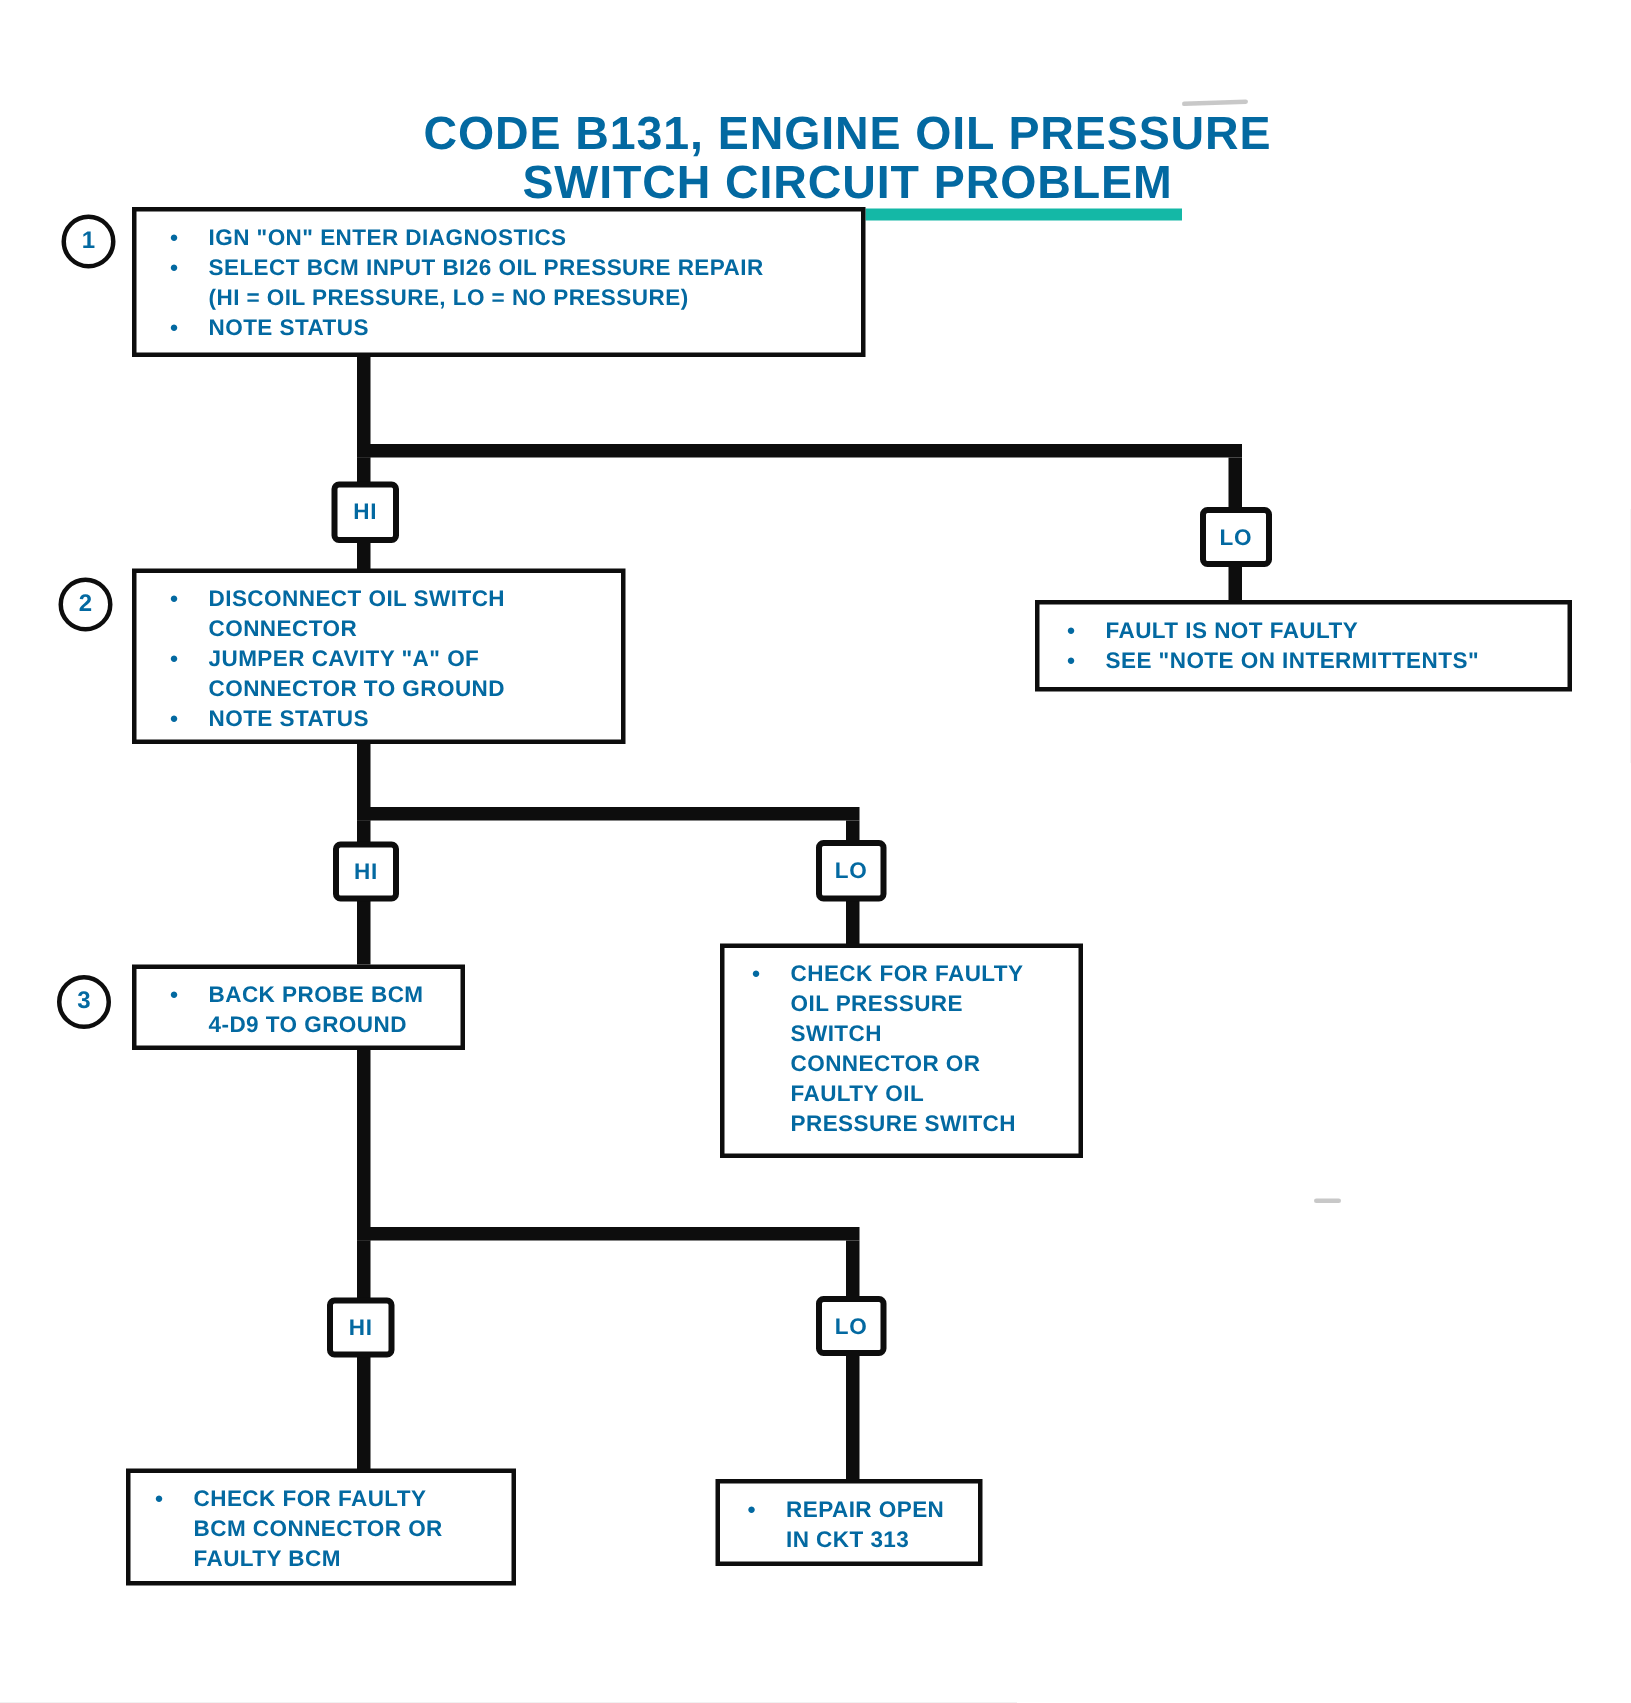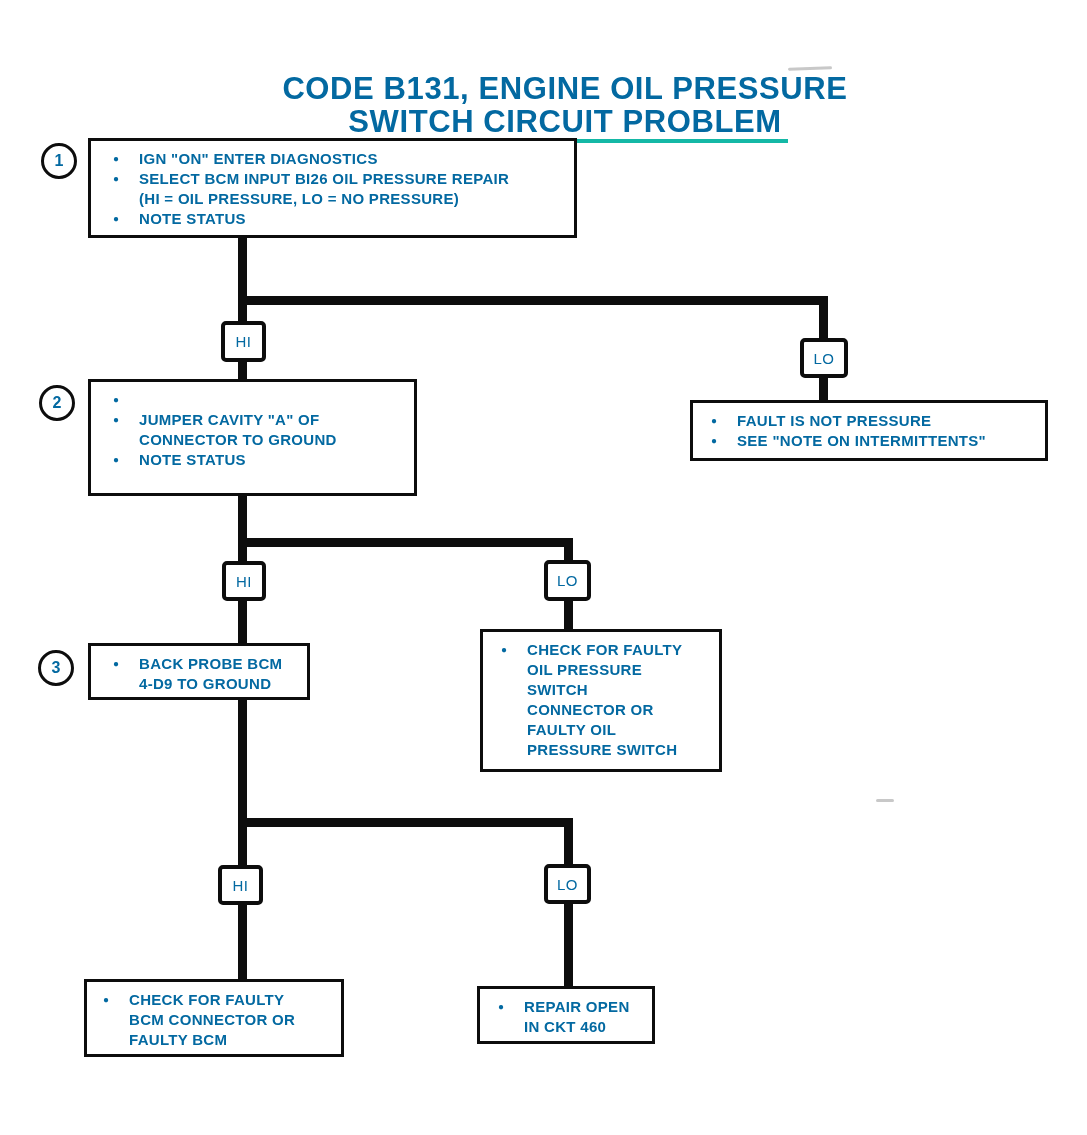"SWITCH CIRCUIT PROBLEM" .title .t2u { border-bottom: 4px solid #14b8a6 -> 8px solid #14b8a6 }
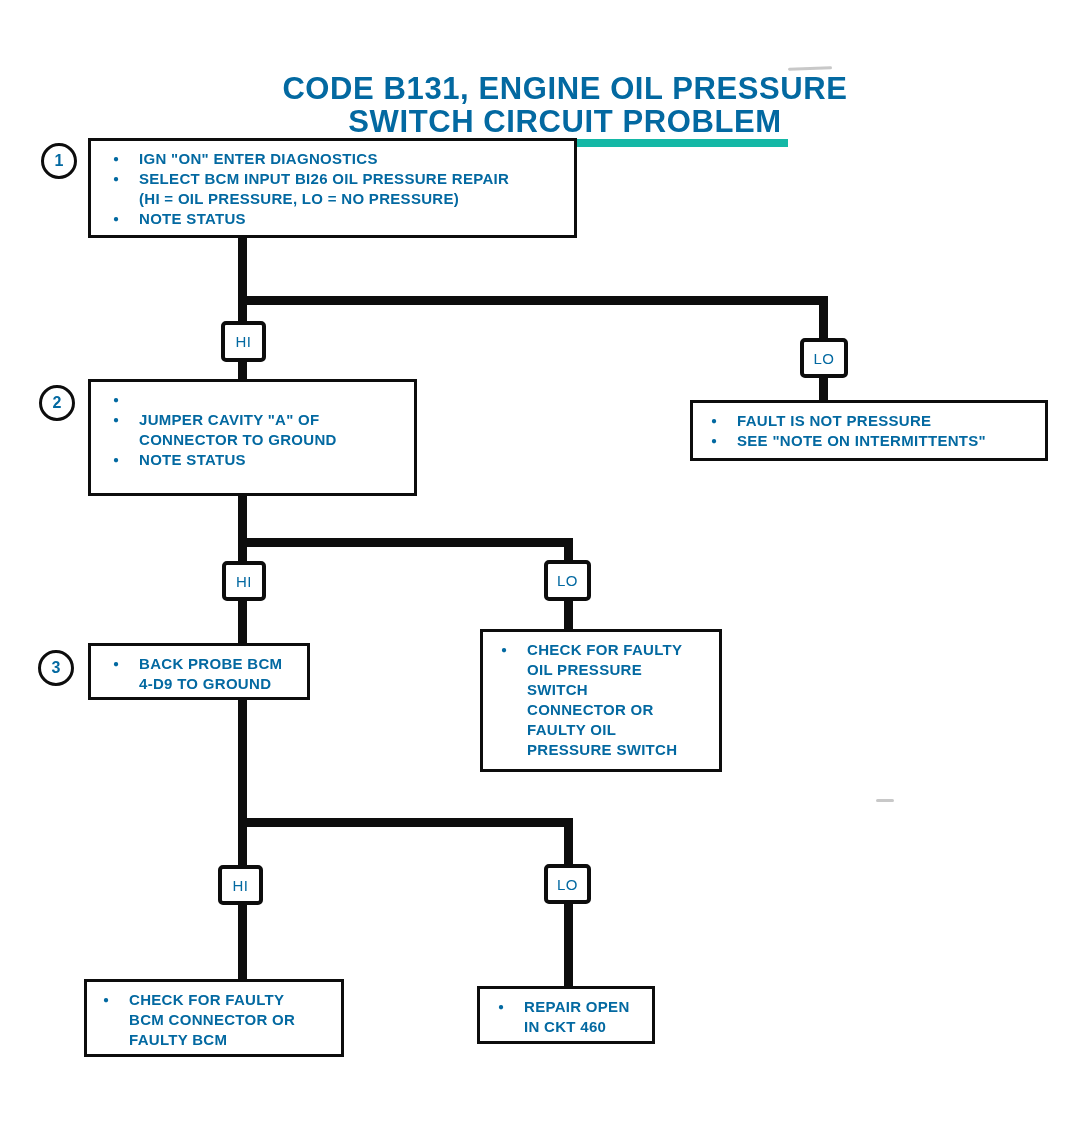"HI" .tag { font-weight: 400 -> 700 }
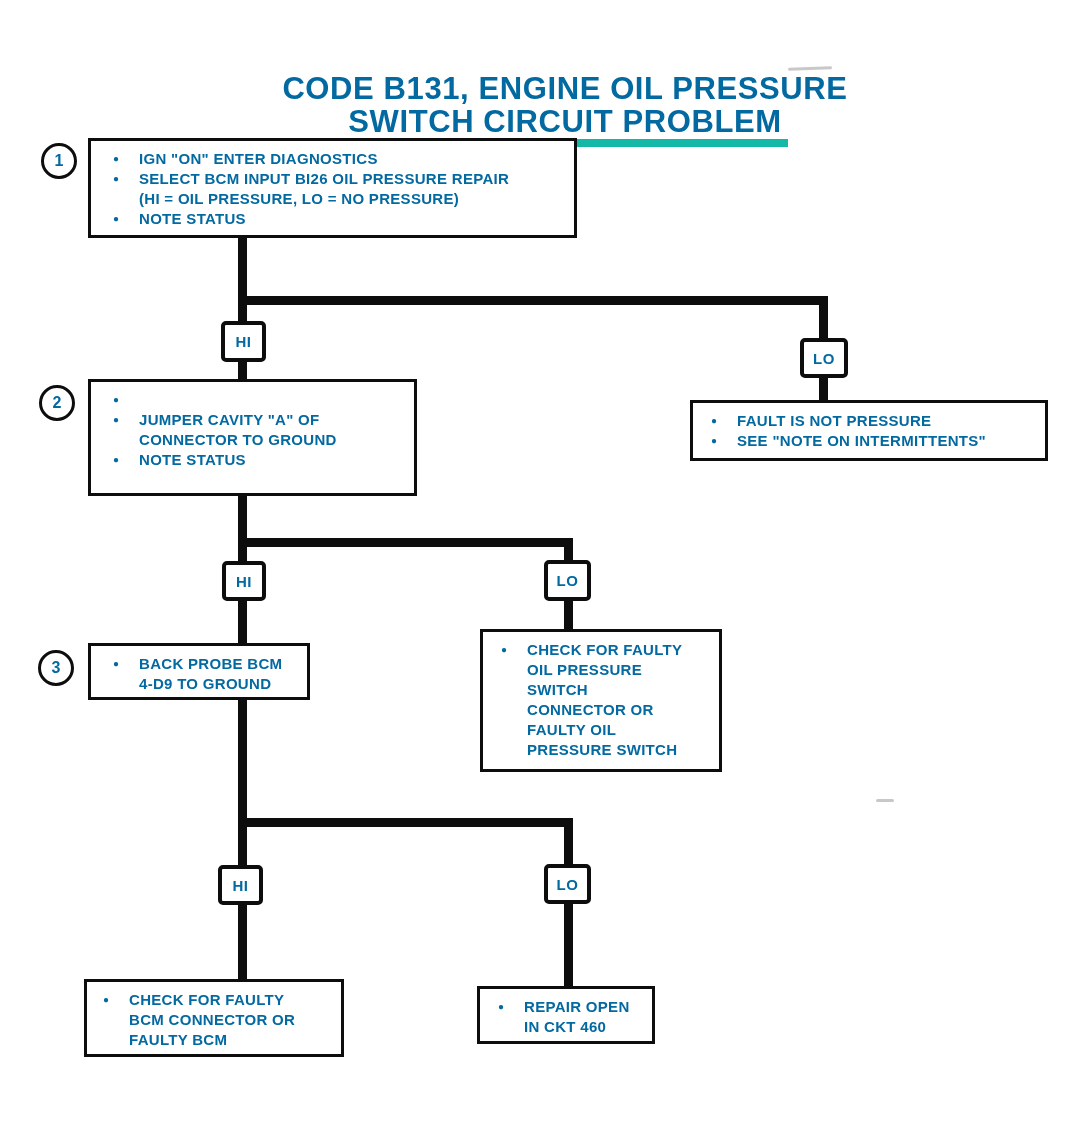"DISCONNECT OIL SWITCH" span.btext { html: none -> <span>DISCONNECT OIL SWITCH CONNECTOR</span> }
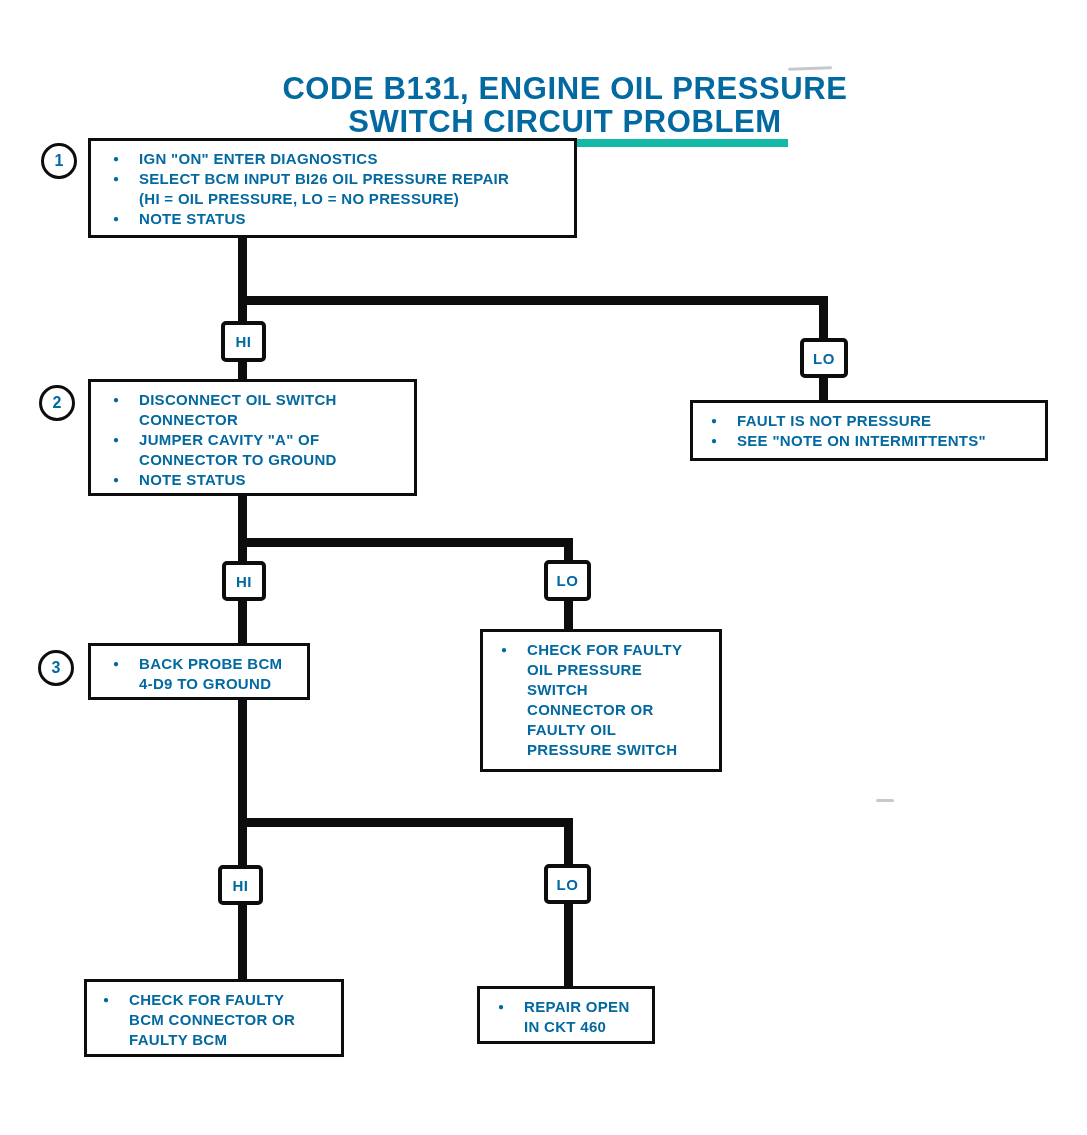"FAULT IS NOT PRESSURE" span.btext { text: PRESSURE -> FAULTY }
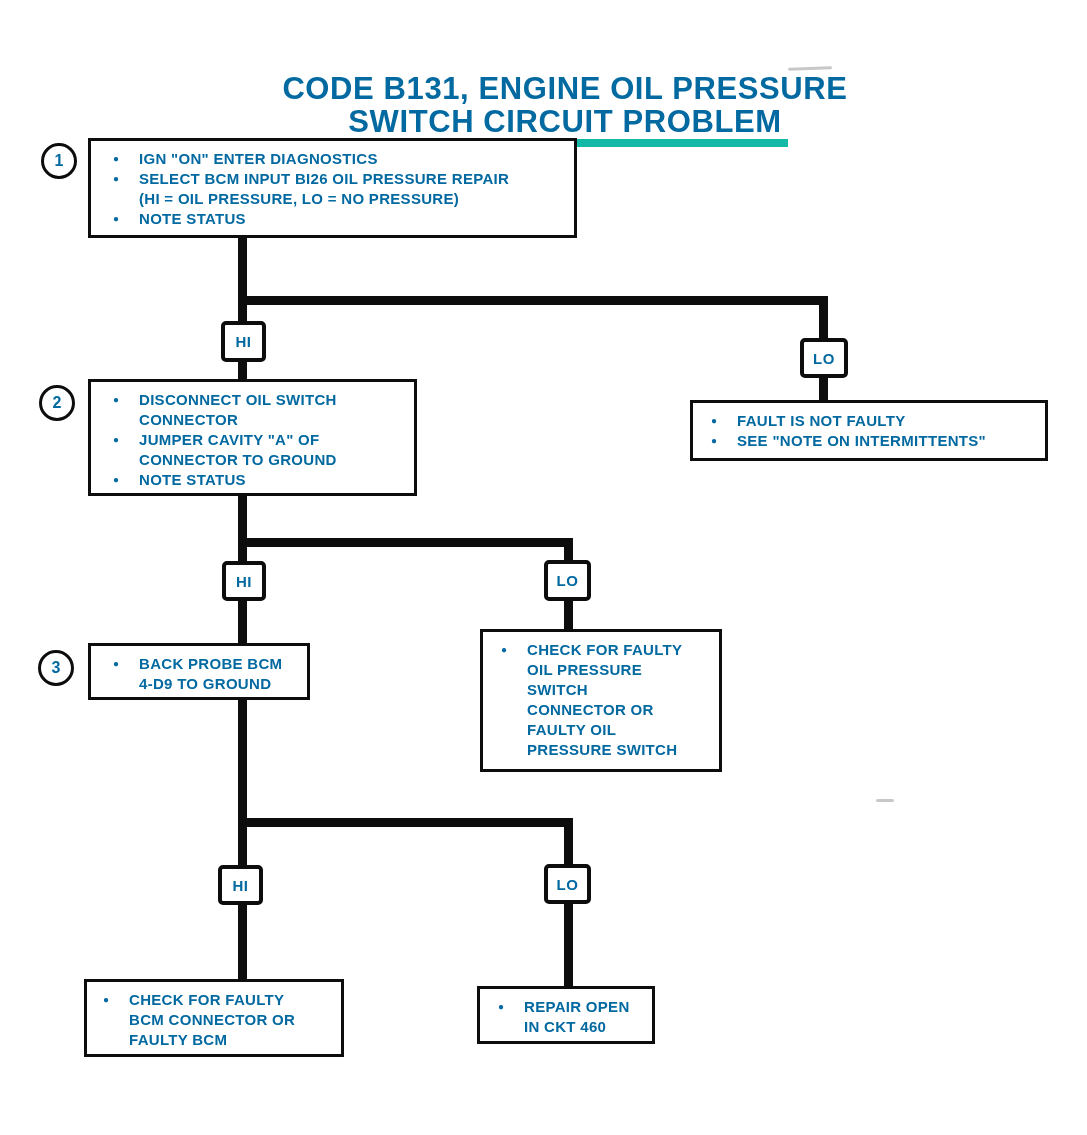"REPAIR OPEN" span.btext { text: 460 -> 313 }
